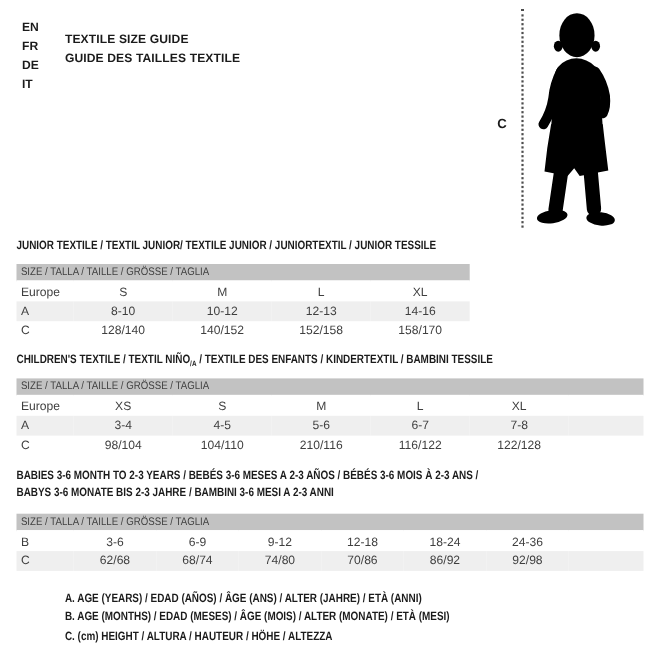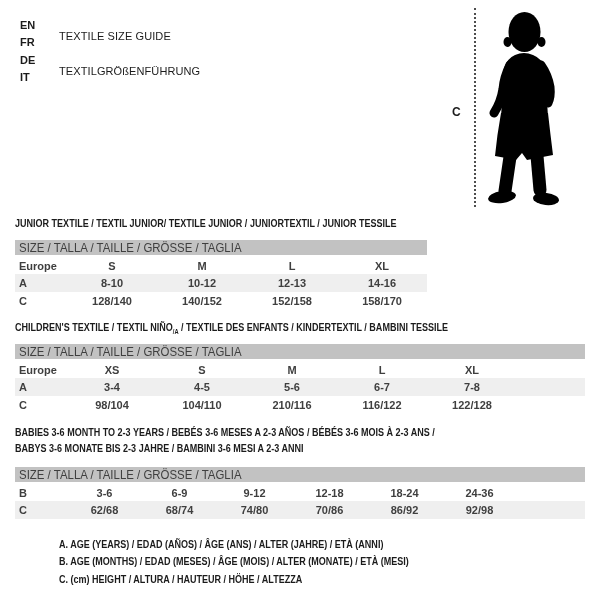"TEXTILE SIZE GUIDE" .lang-label { font-weight: 400 -> 700 }
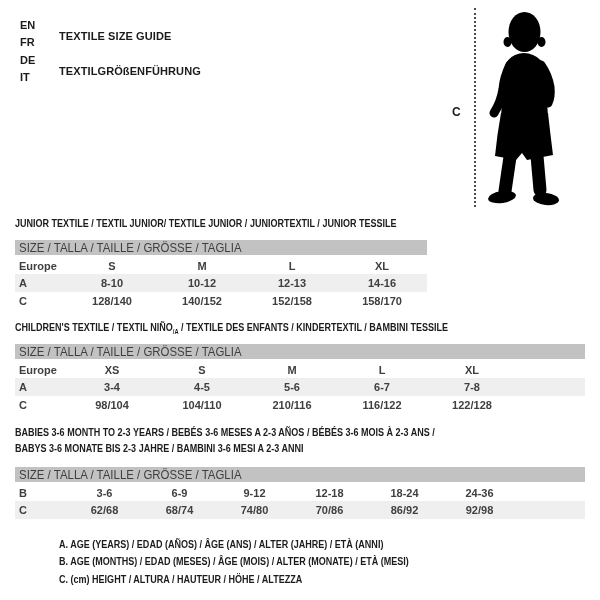"GUIDE DES TAILLES TEXTILE" span.lang-label { html: none -> <span>GUIDE DES TAILLES TEXTILE</span> }
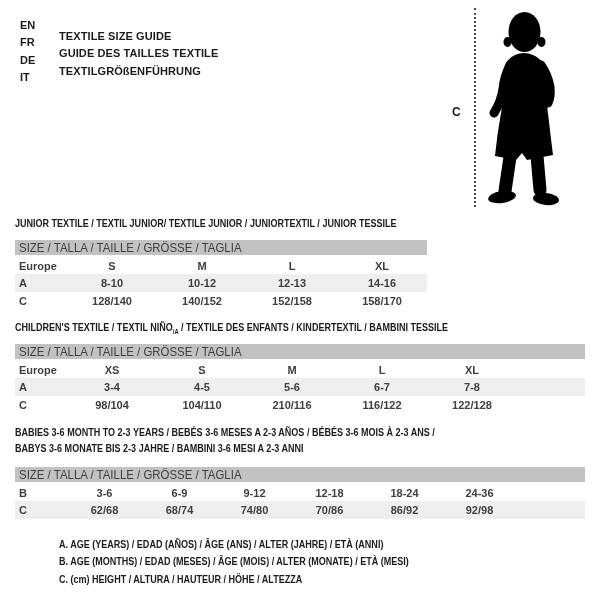"TEXTILGRÖßENFÜHRUNG" span.lang-label { html: <span>TEXTILGRÖßENFÜHRUNG</span> -> none }
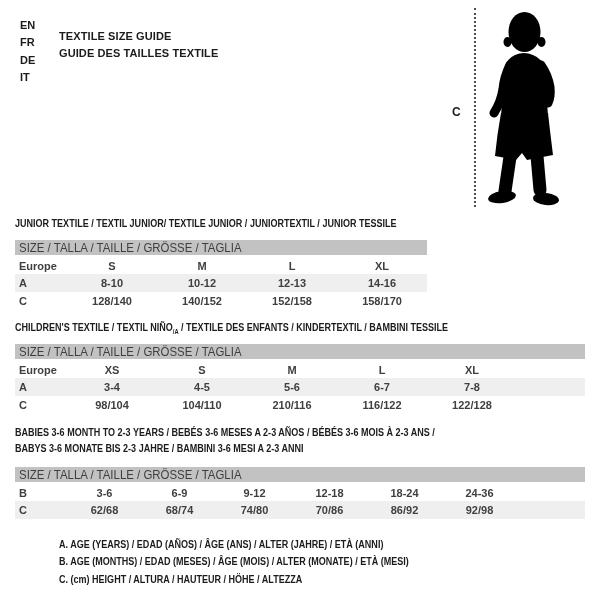"SIZE / TALLA / TAILLE" .tbl th { font-size: 13px -> 10px }
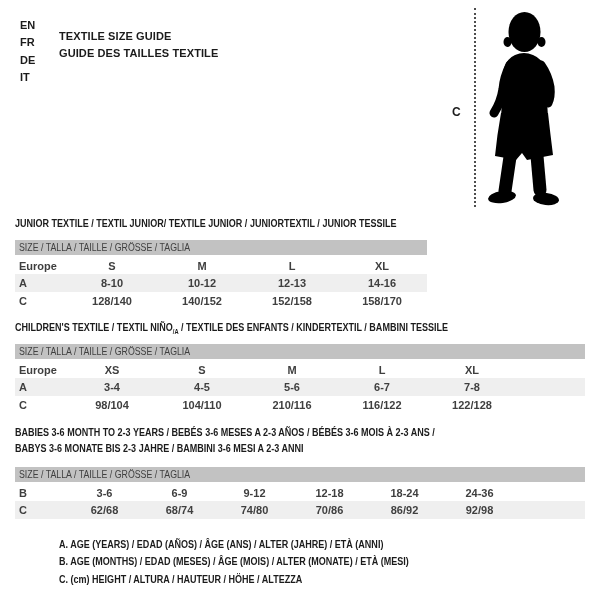"Europe" .tbl td { font-weight: bold -> none }
